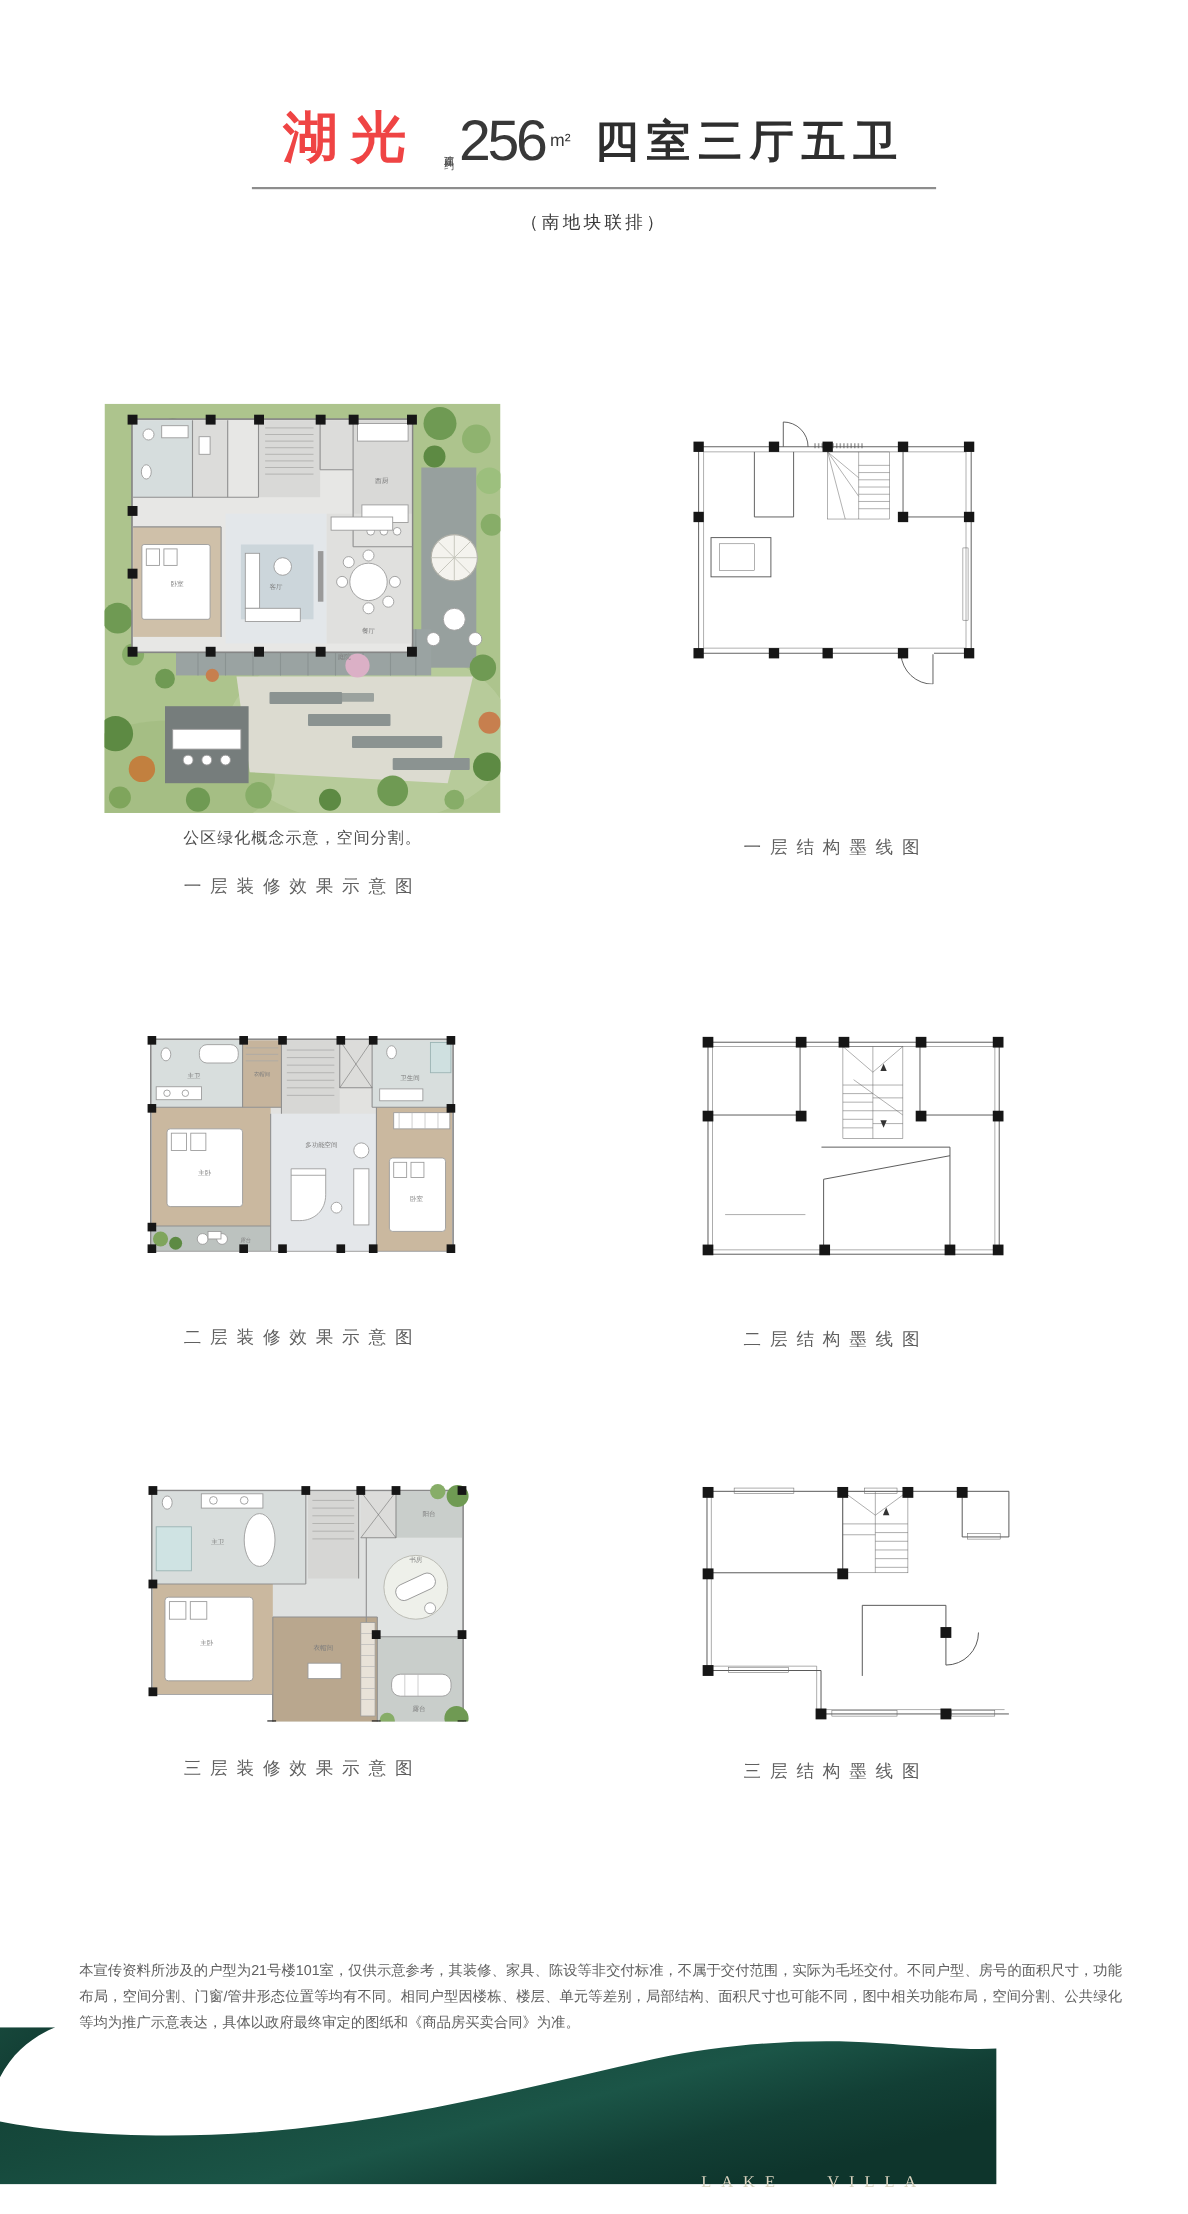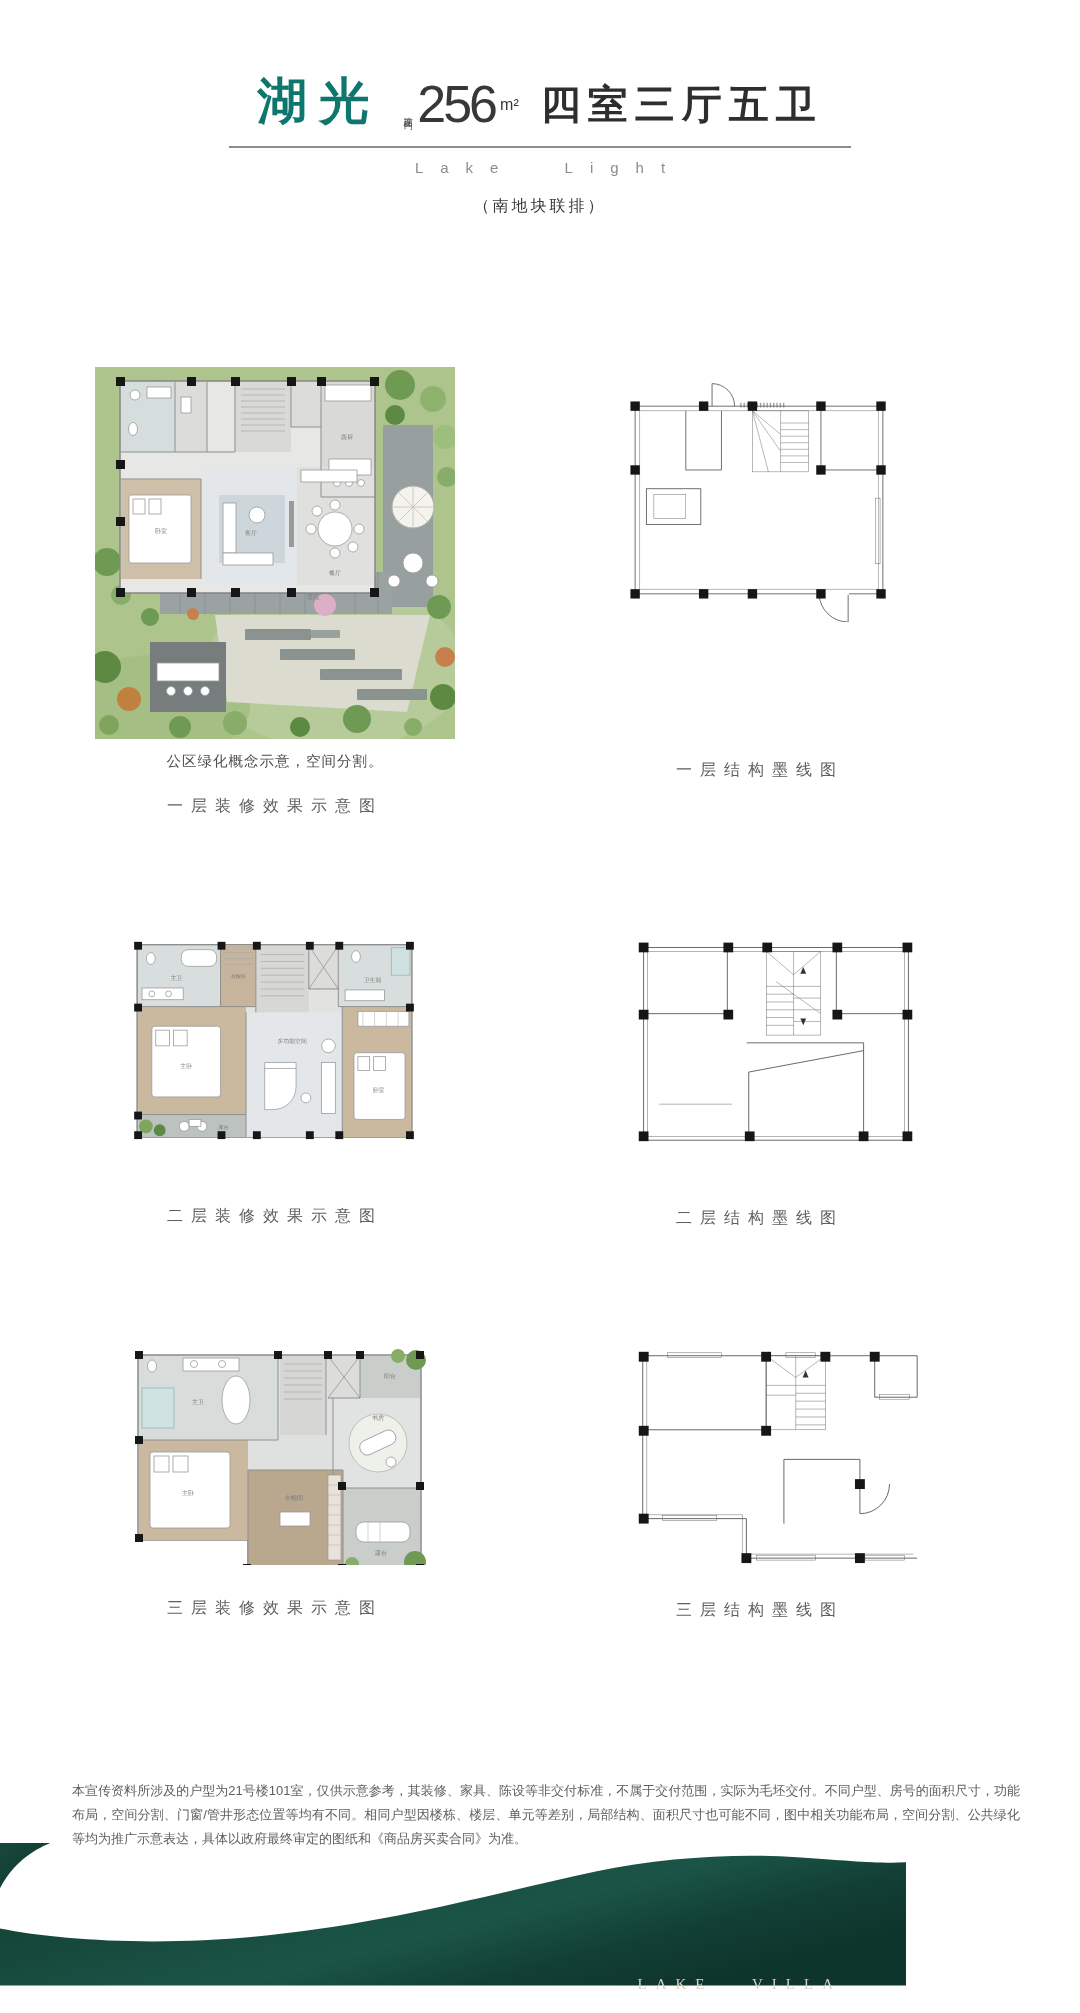"湖光" .main-title { color: #0f766e -> #ef4444; margin-top: none -> 24px }
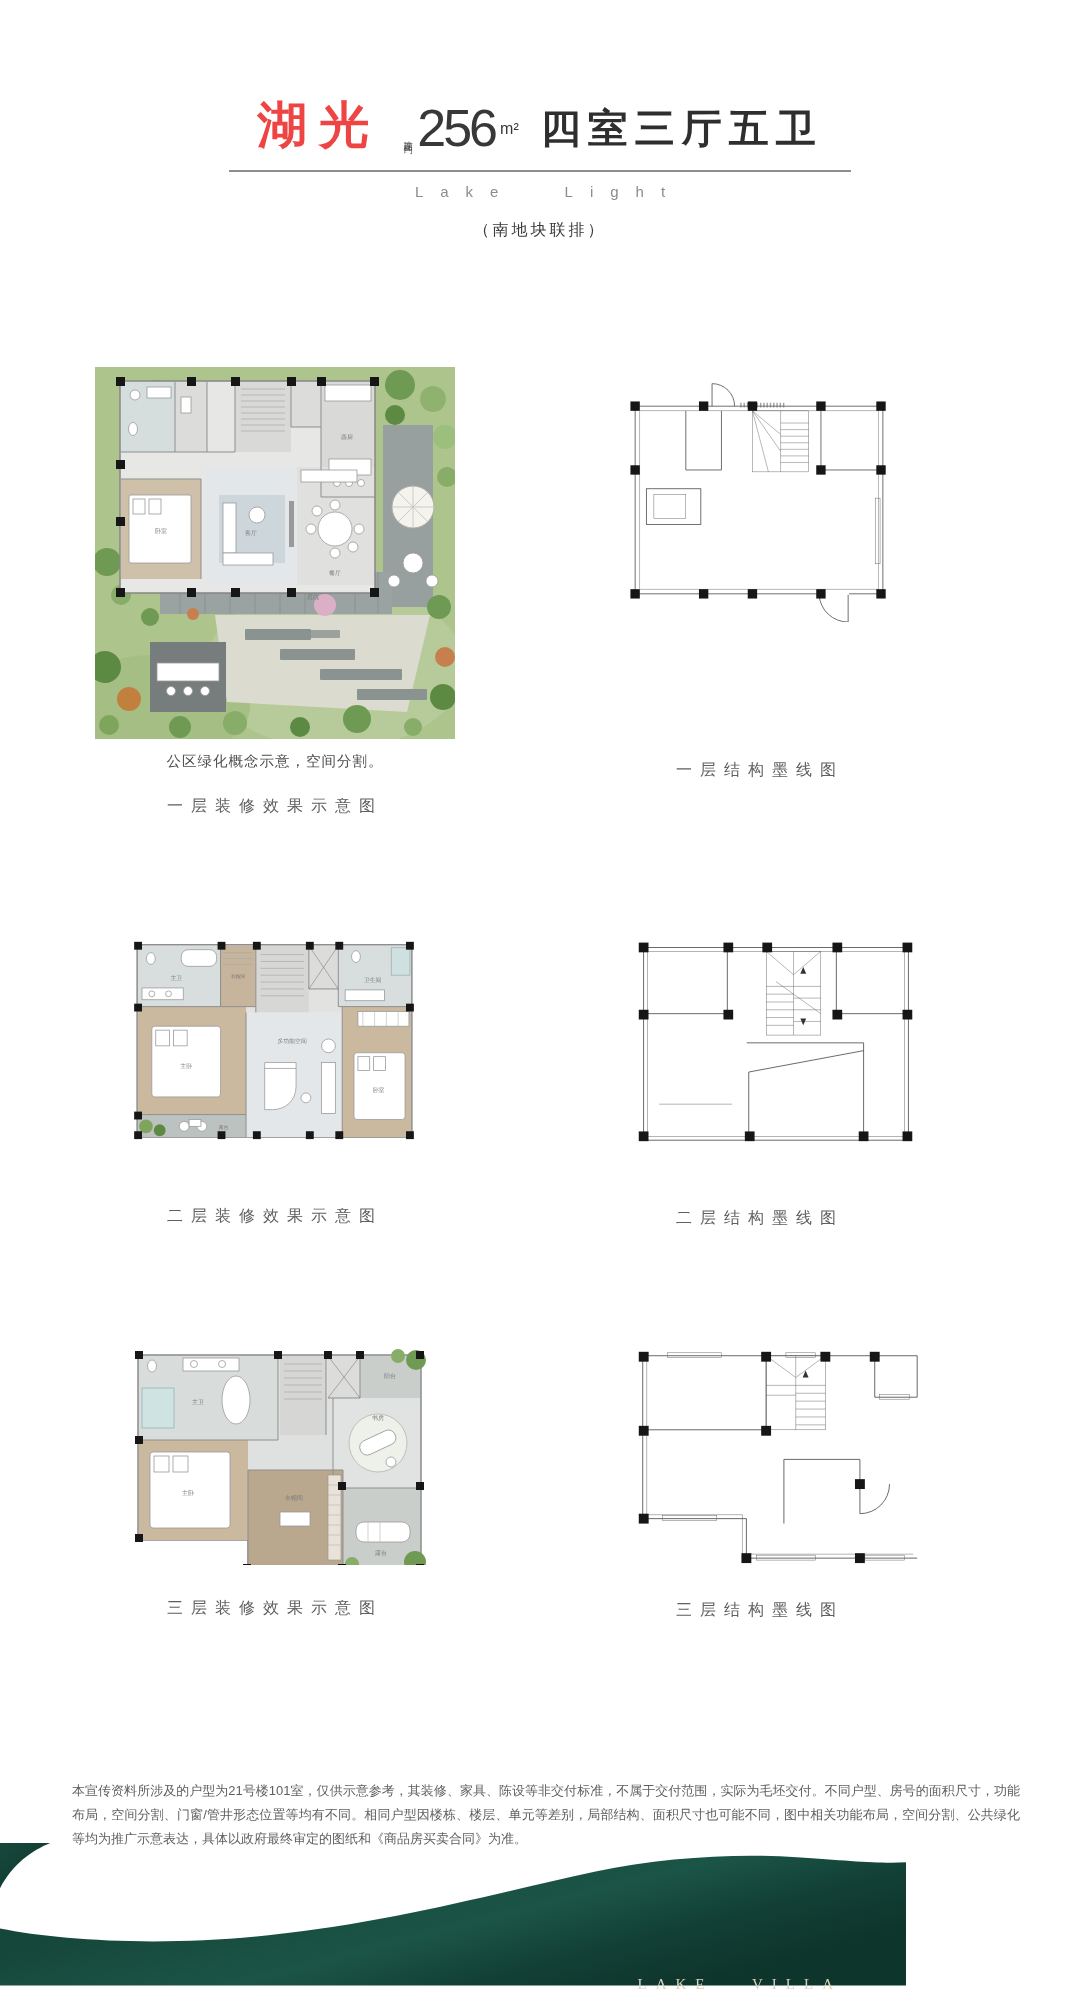"Lake Light" div.subtitle-en { html: <div>Lake Light</div> -> none }
